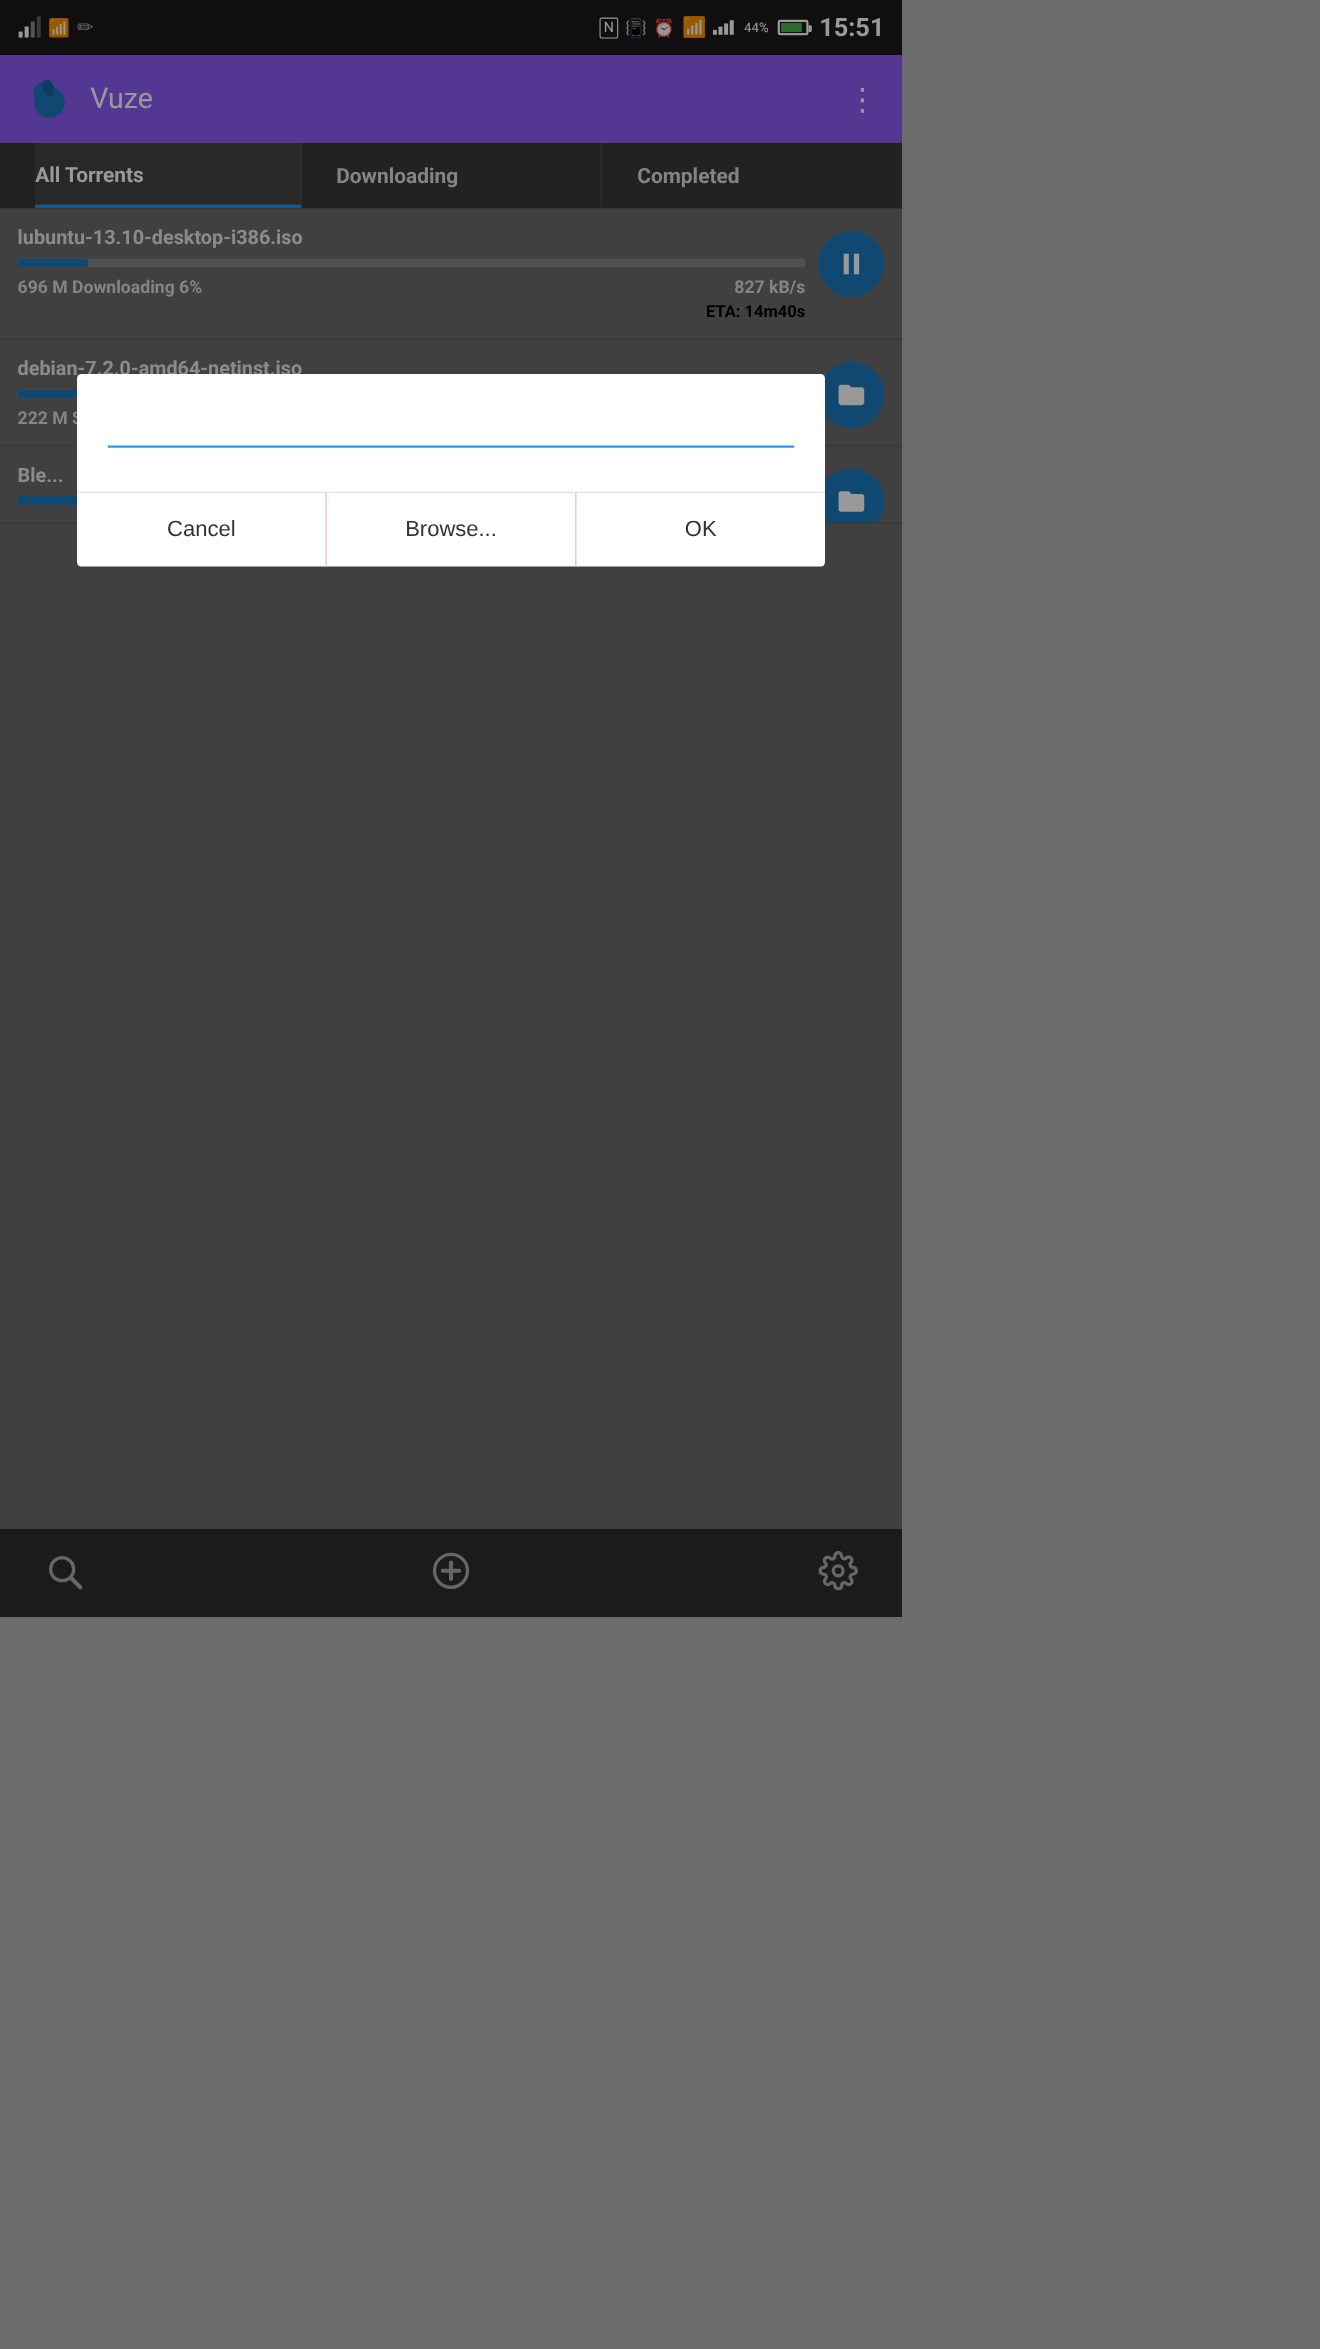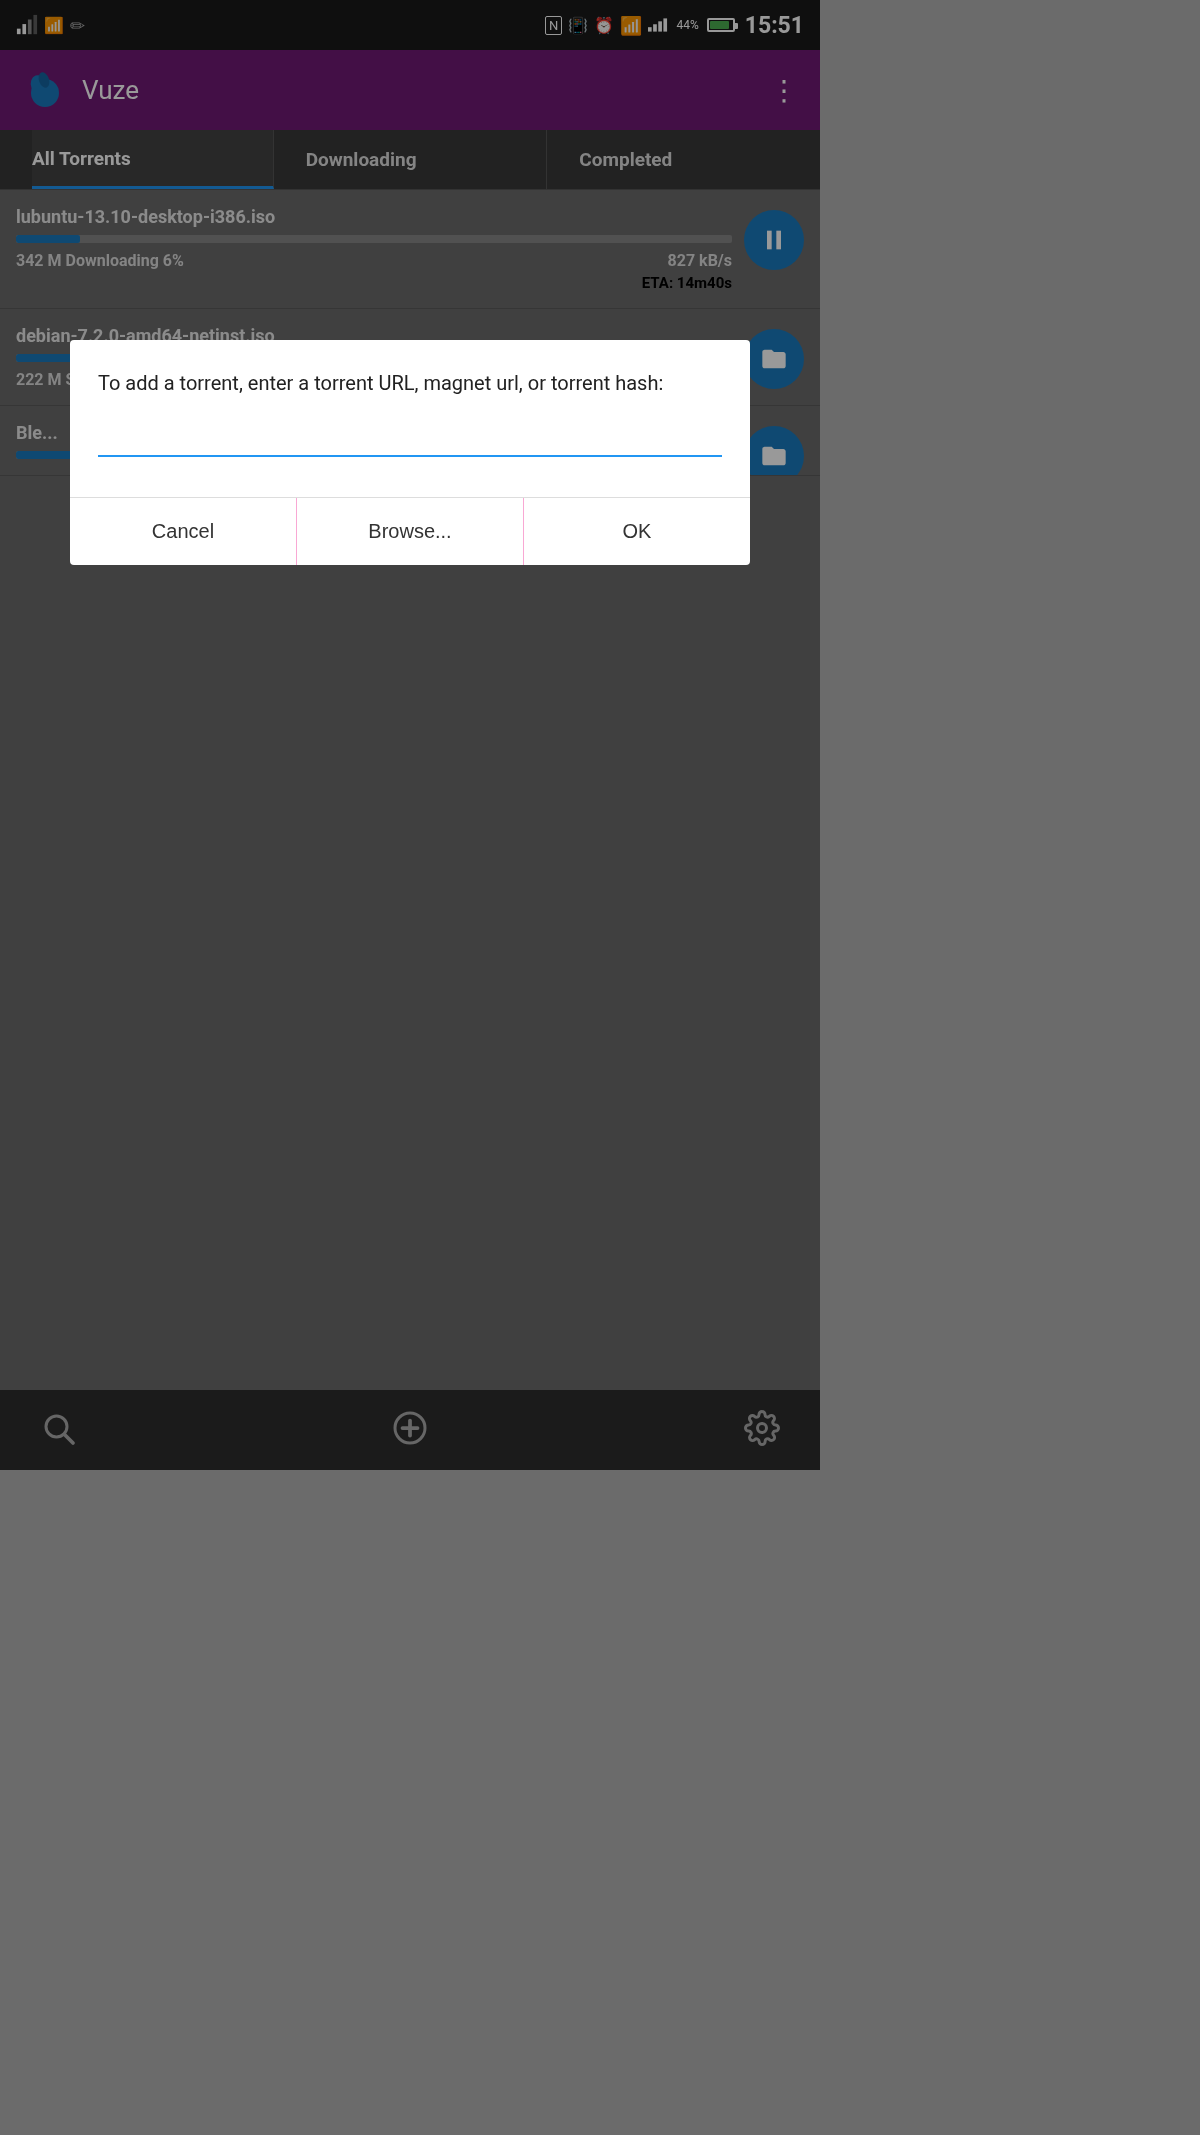"Vuze" .app-bar { background: #701a75 -> #8b5cf6 }
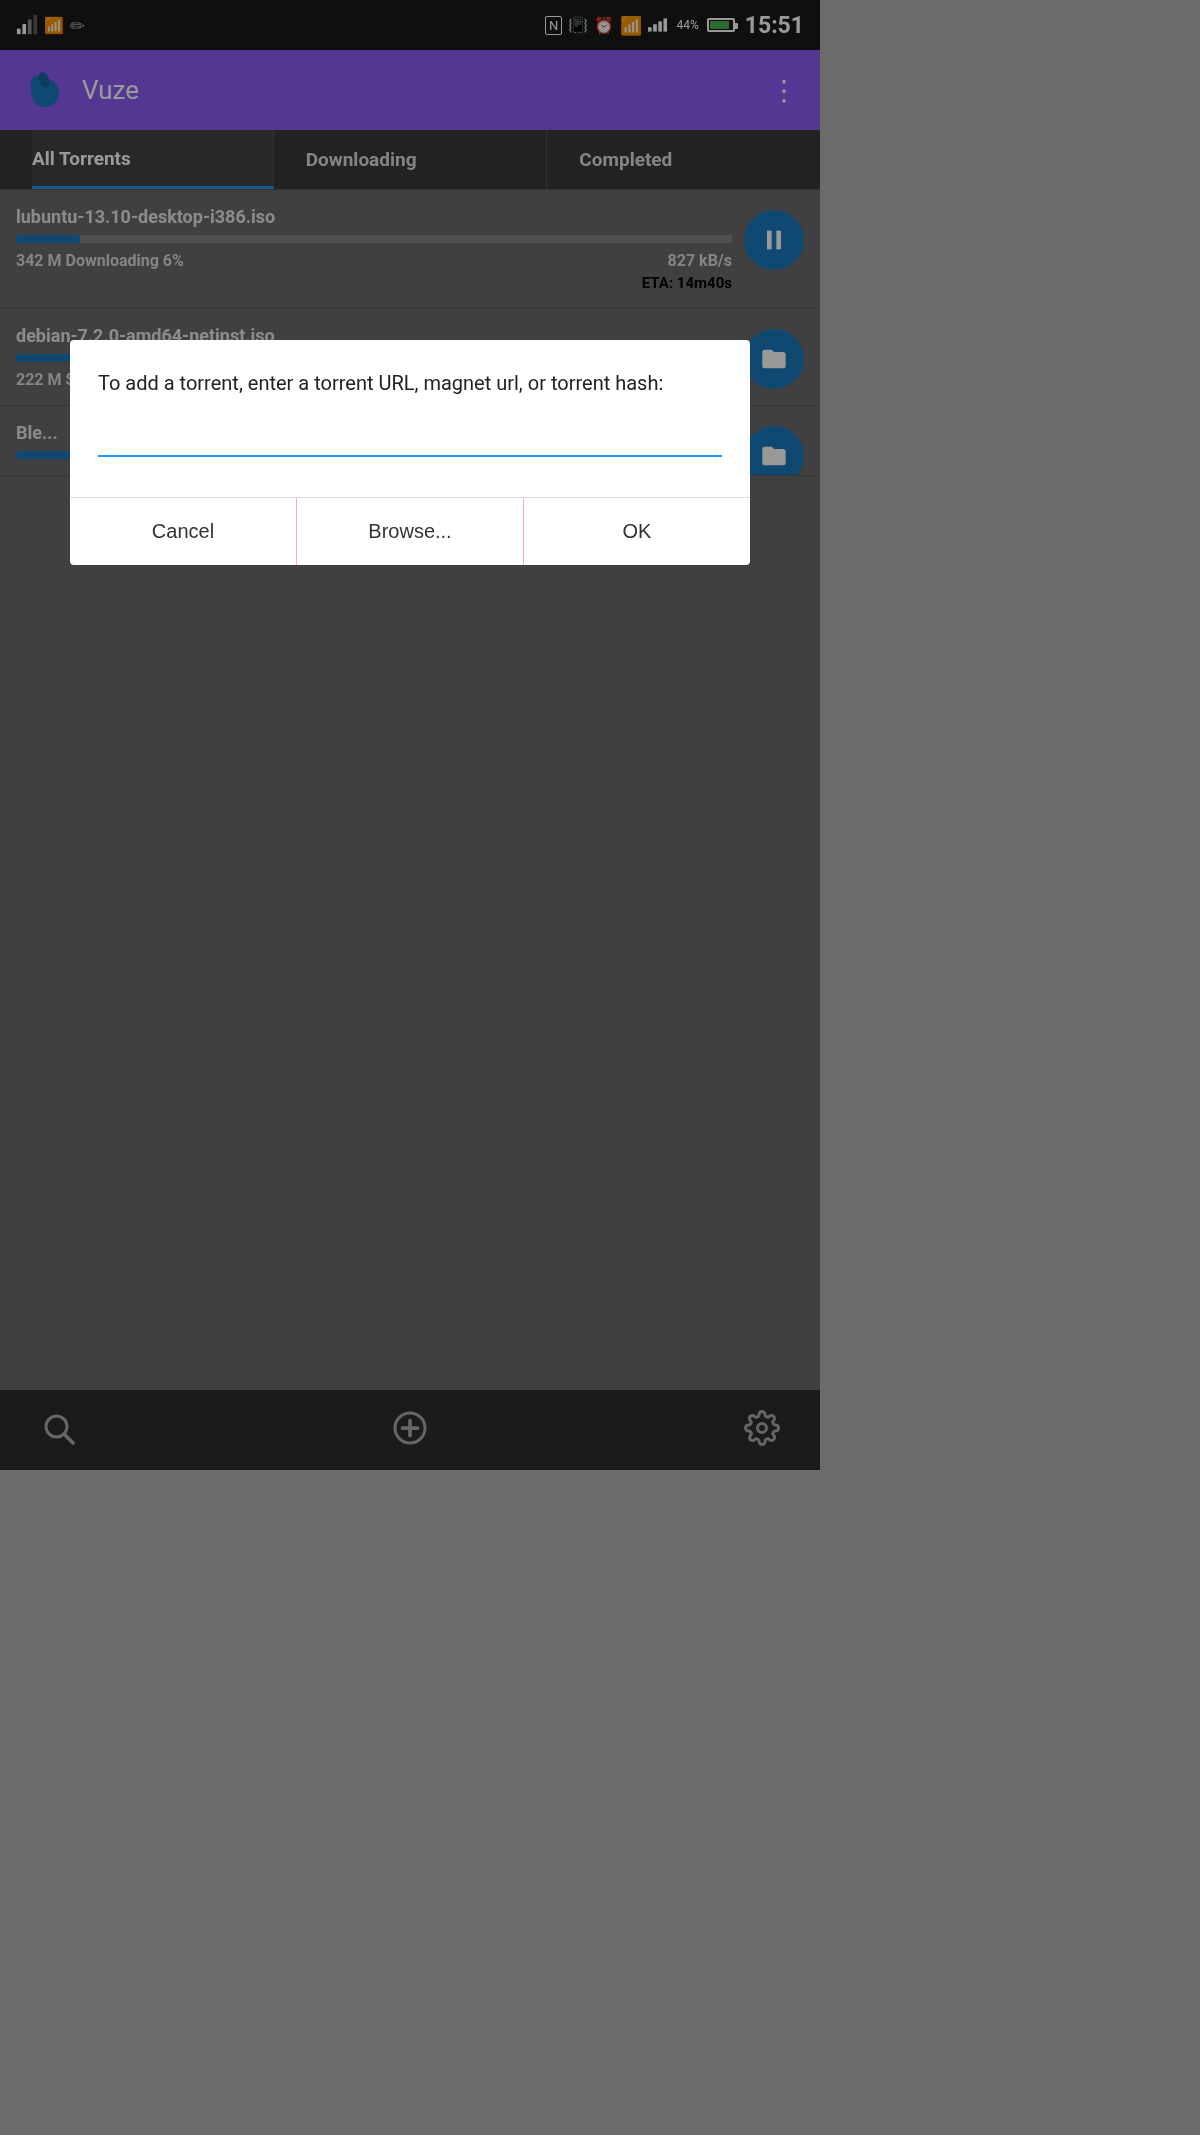"342 M Downloading 6%" span { text: 342 -> 696 }
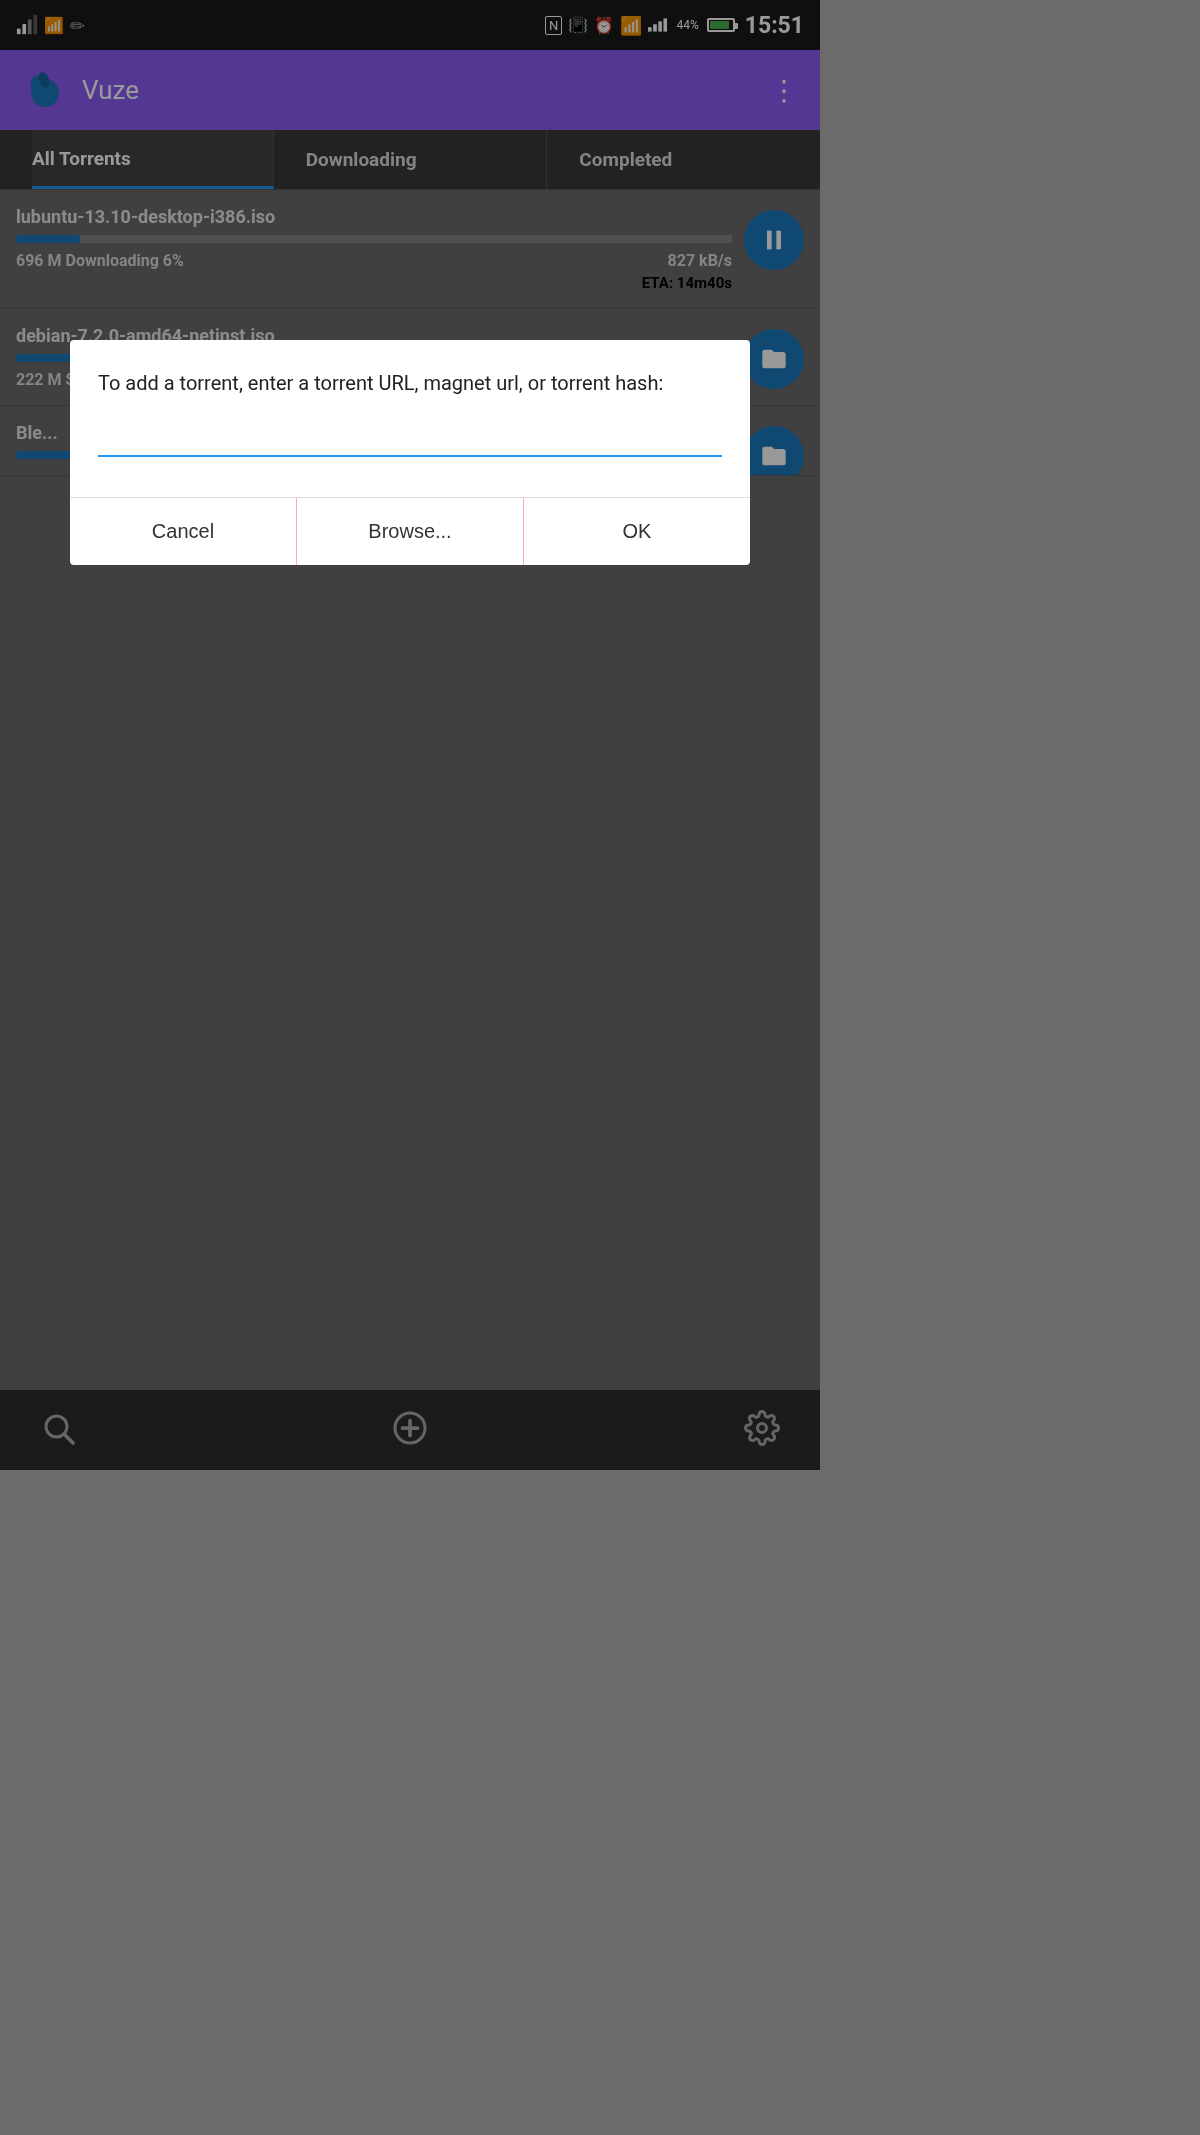"To add a torrent, enter" div.dialog-message { html: <div>To add a torrent, enter a torrent URL, magnet url, or torrent hash:</div> -> none }
